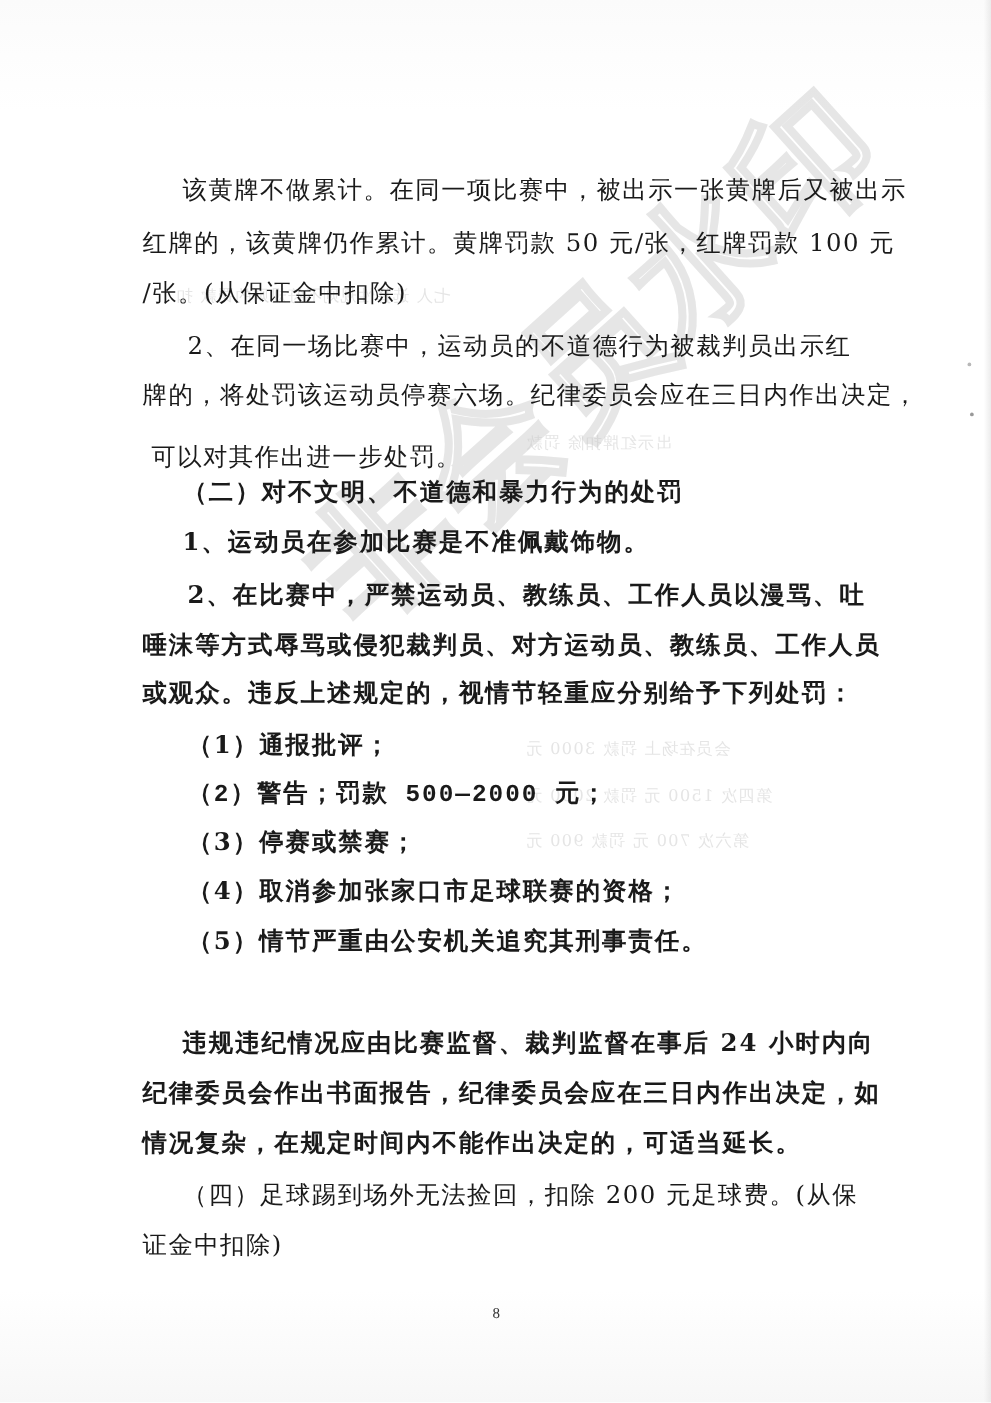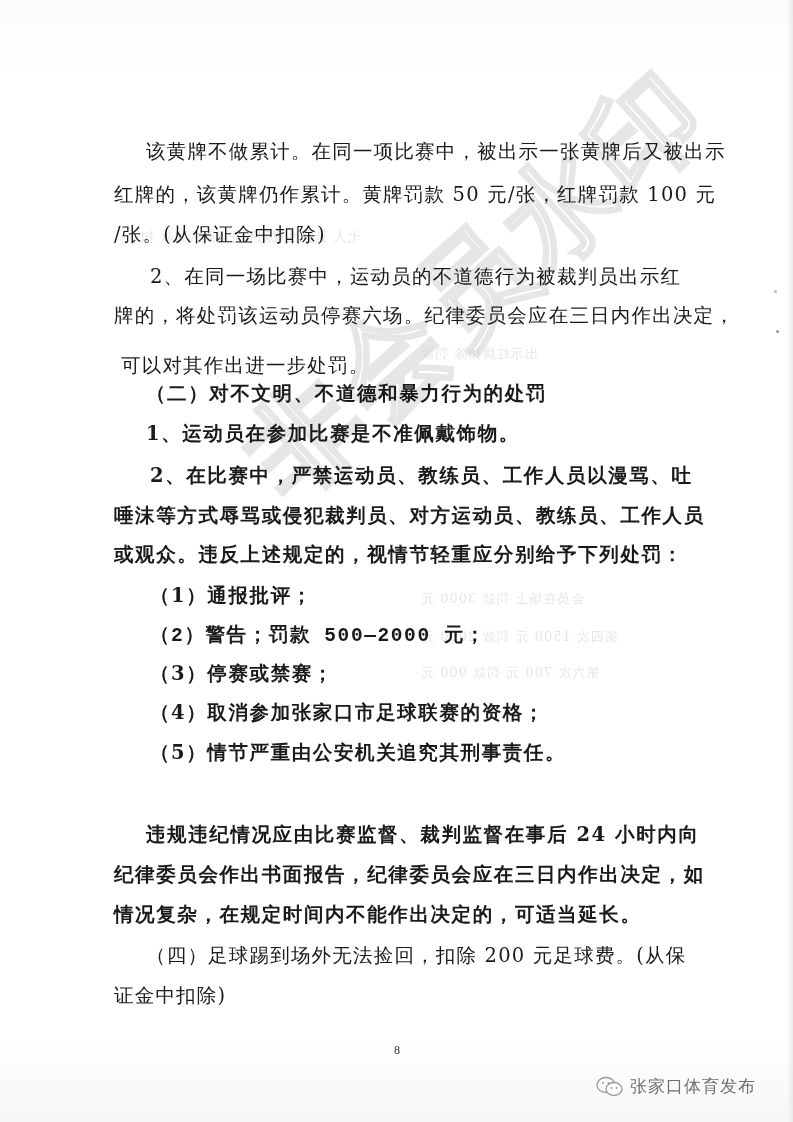"张家口体育发布" div.footer-brand { html: <div> <span> <svg> <ellipse></ellipse> <ellipse></ellipse> <circle></circle> <circle></circle> <circle></circle> <circle></circle> </svg> </span> <span>张家口体育发布</span> </div> -> none }
